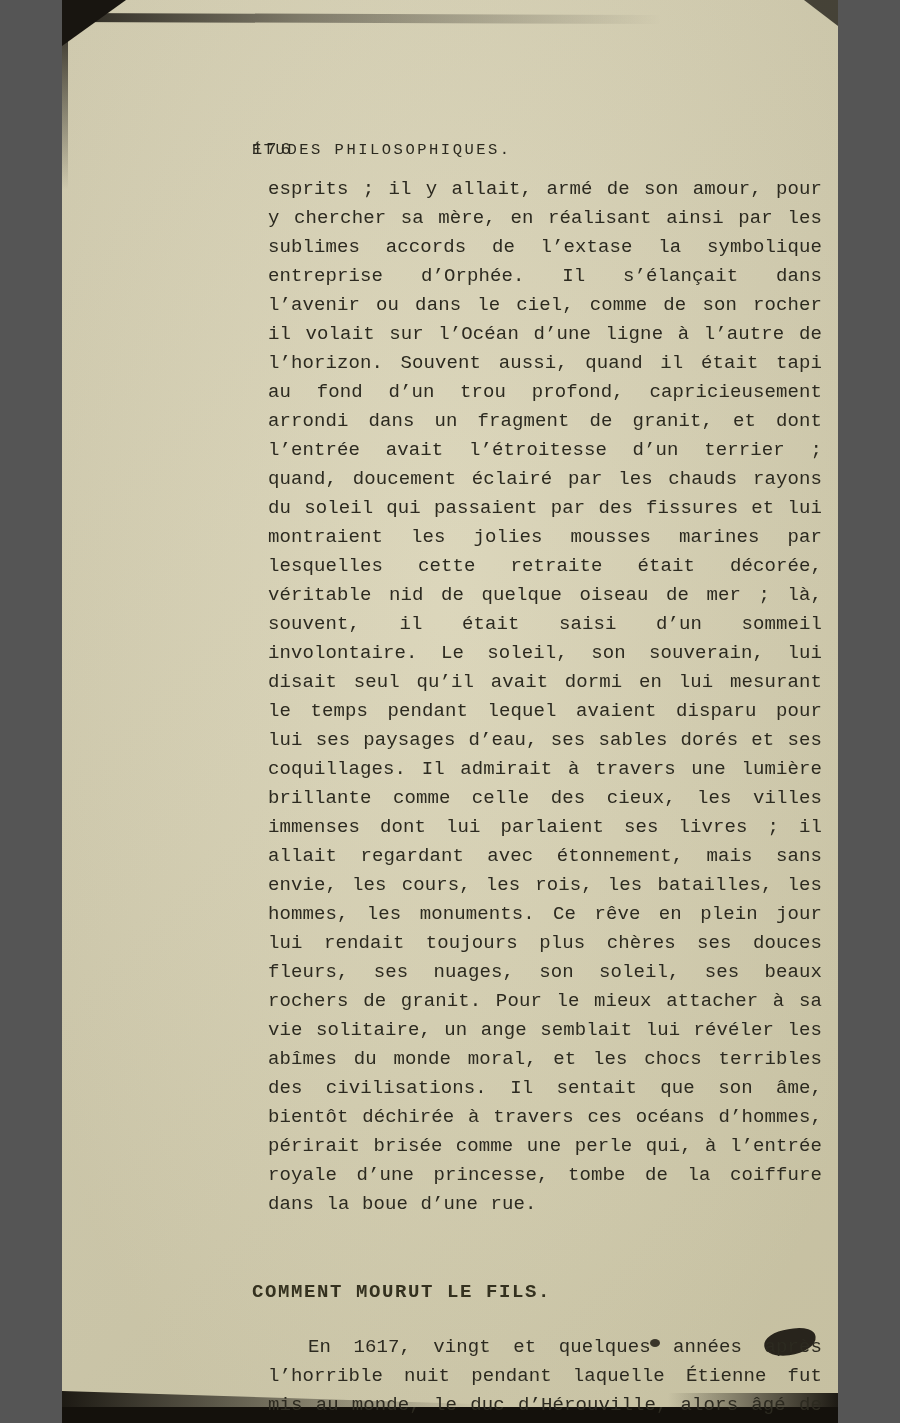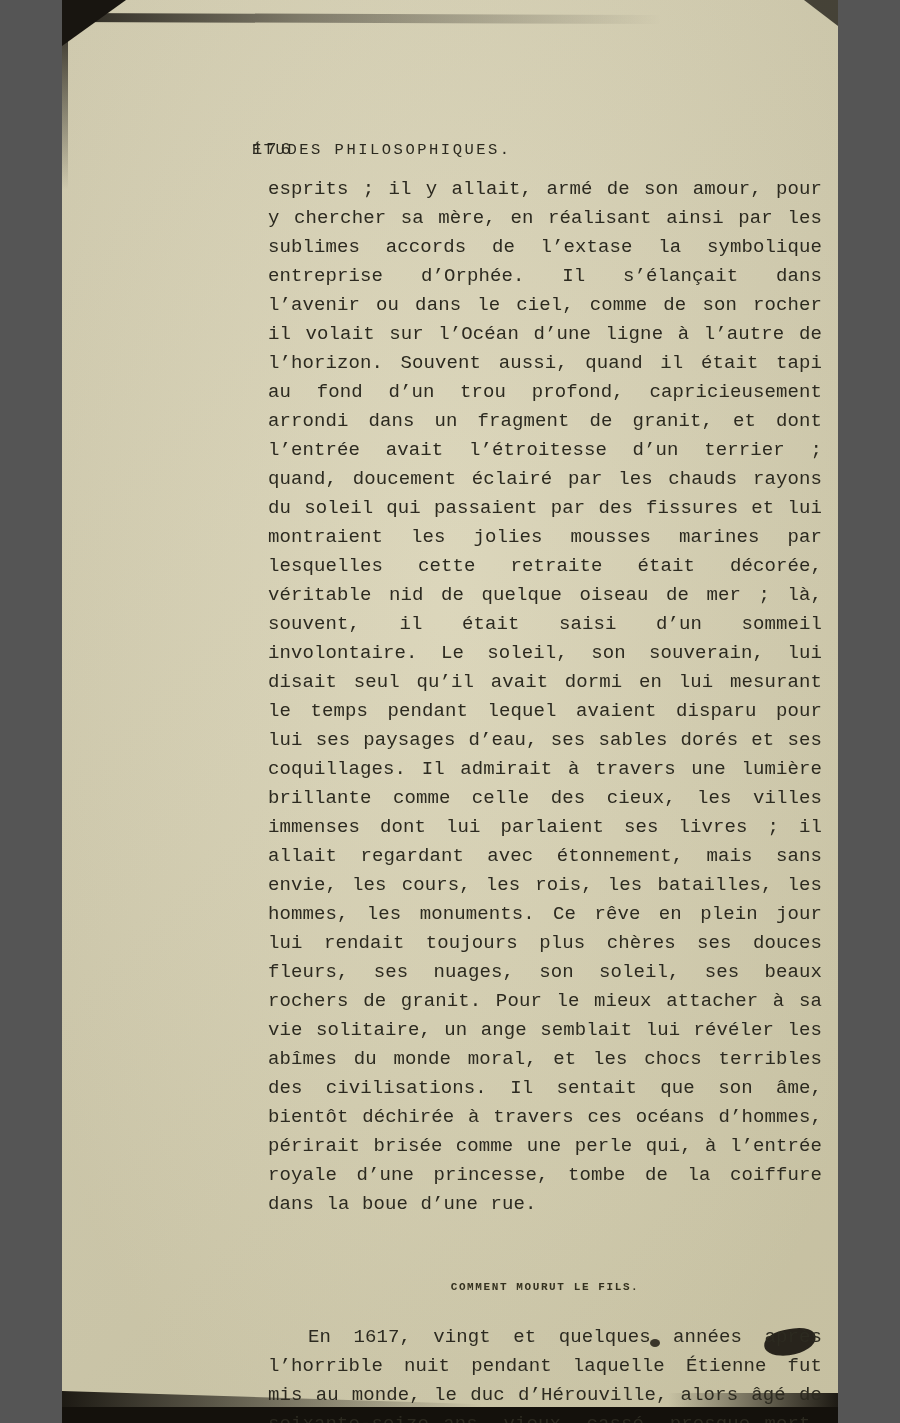"COMMENT MOURUT LE FILS." .section-heading { font-size: 11px -> 19px; text-align: center -> none }
